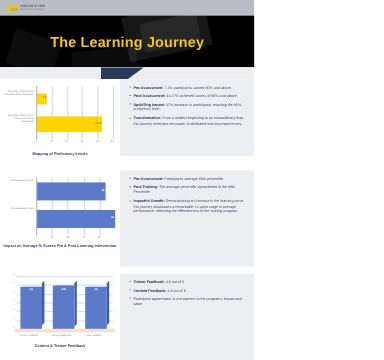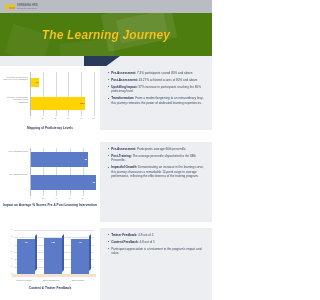"The Learning Journey" .hero { background-color: #4d7c0f -> #000000; font-style: italic -> none }
